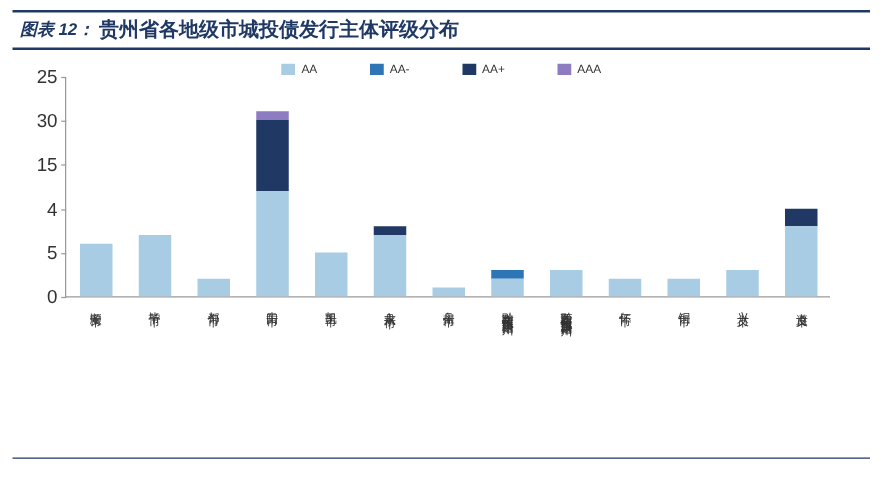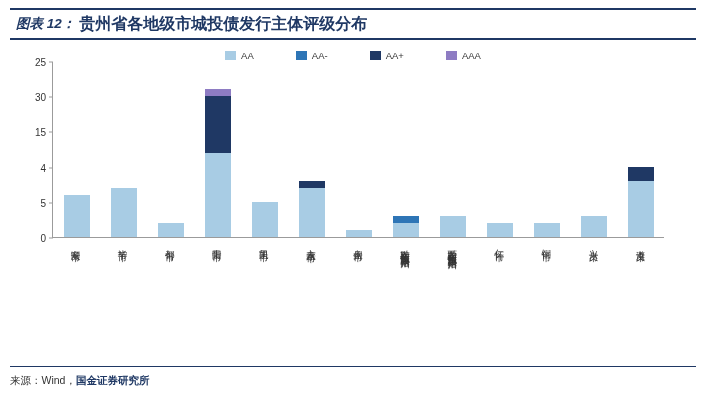"25" .y-tick { font-size: 10px -> 15px }
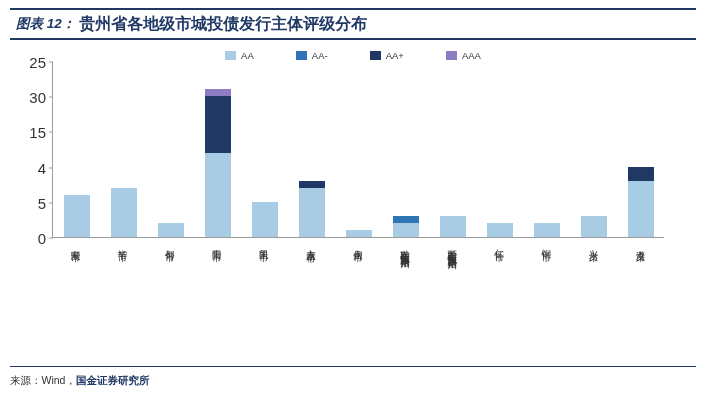"来源：Wind，国金证券研究所" div.source { html: <div> <span>来源：Wind，</span><span>国金证券研究所</span> </div> -> none }
